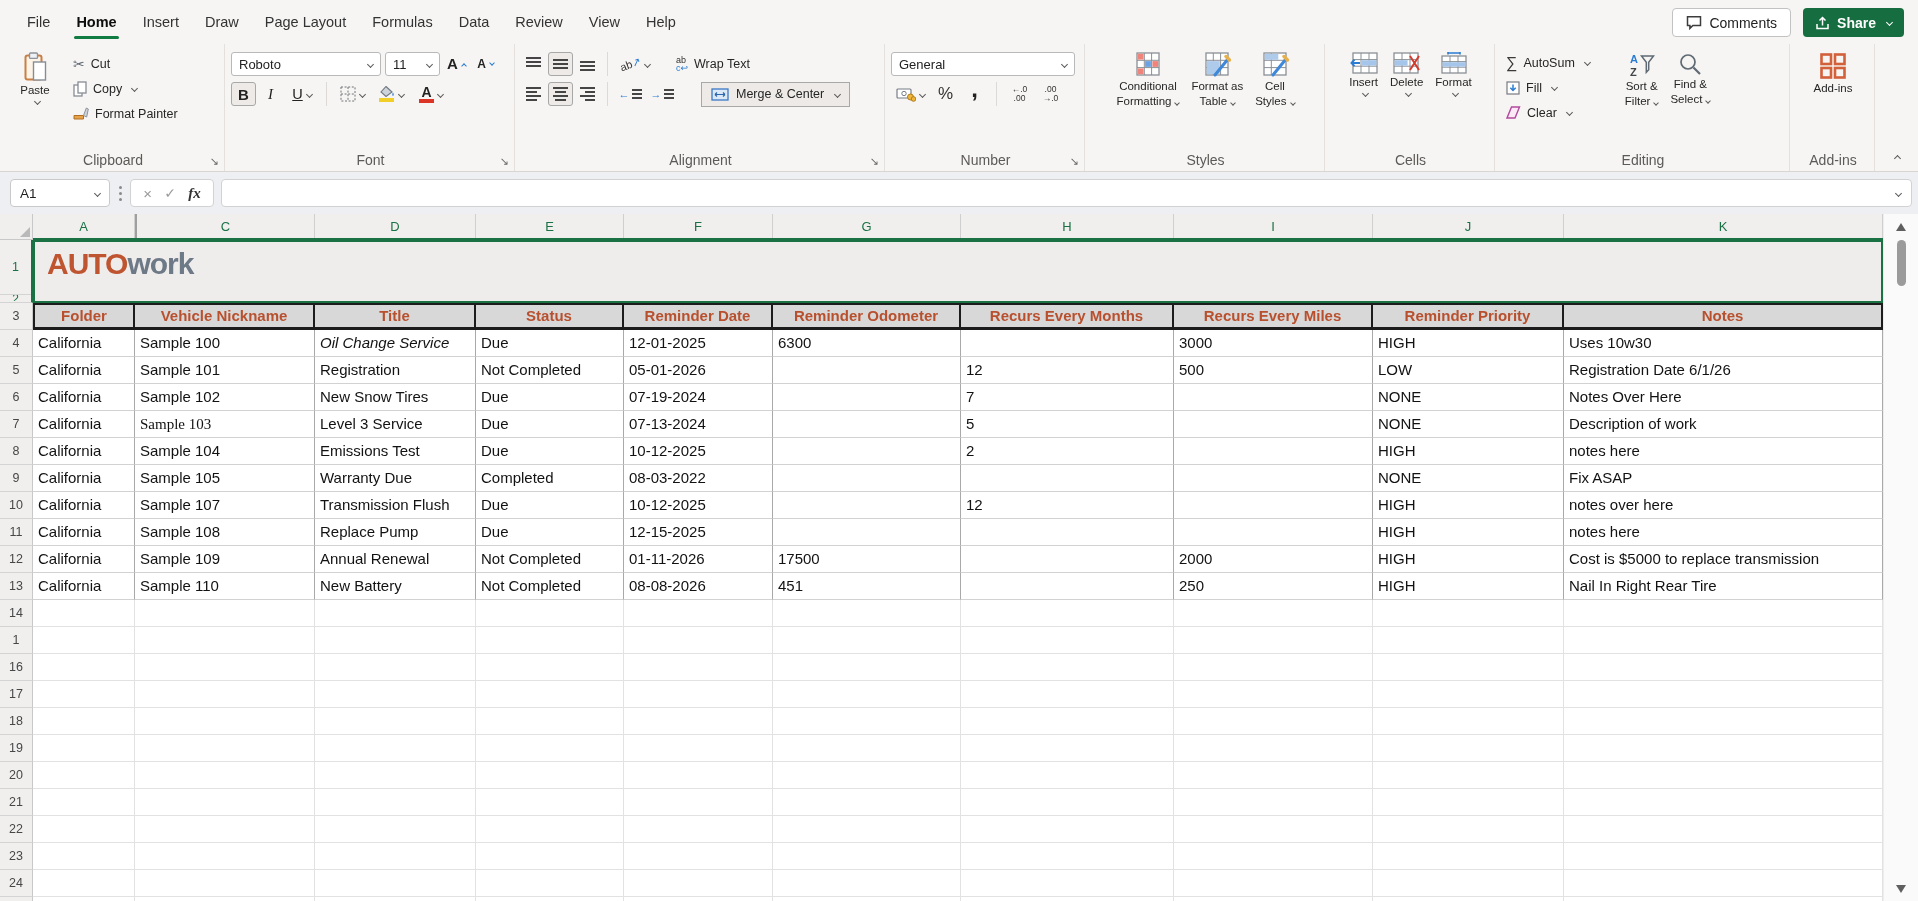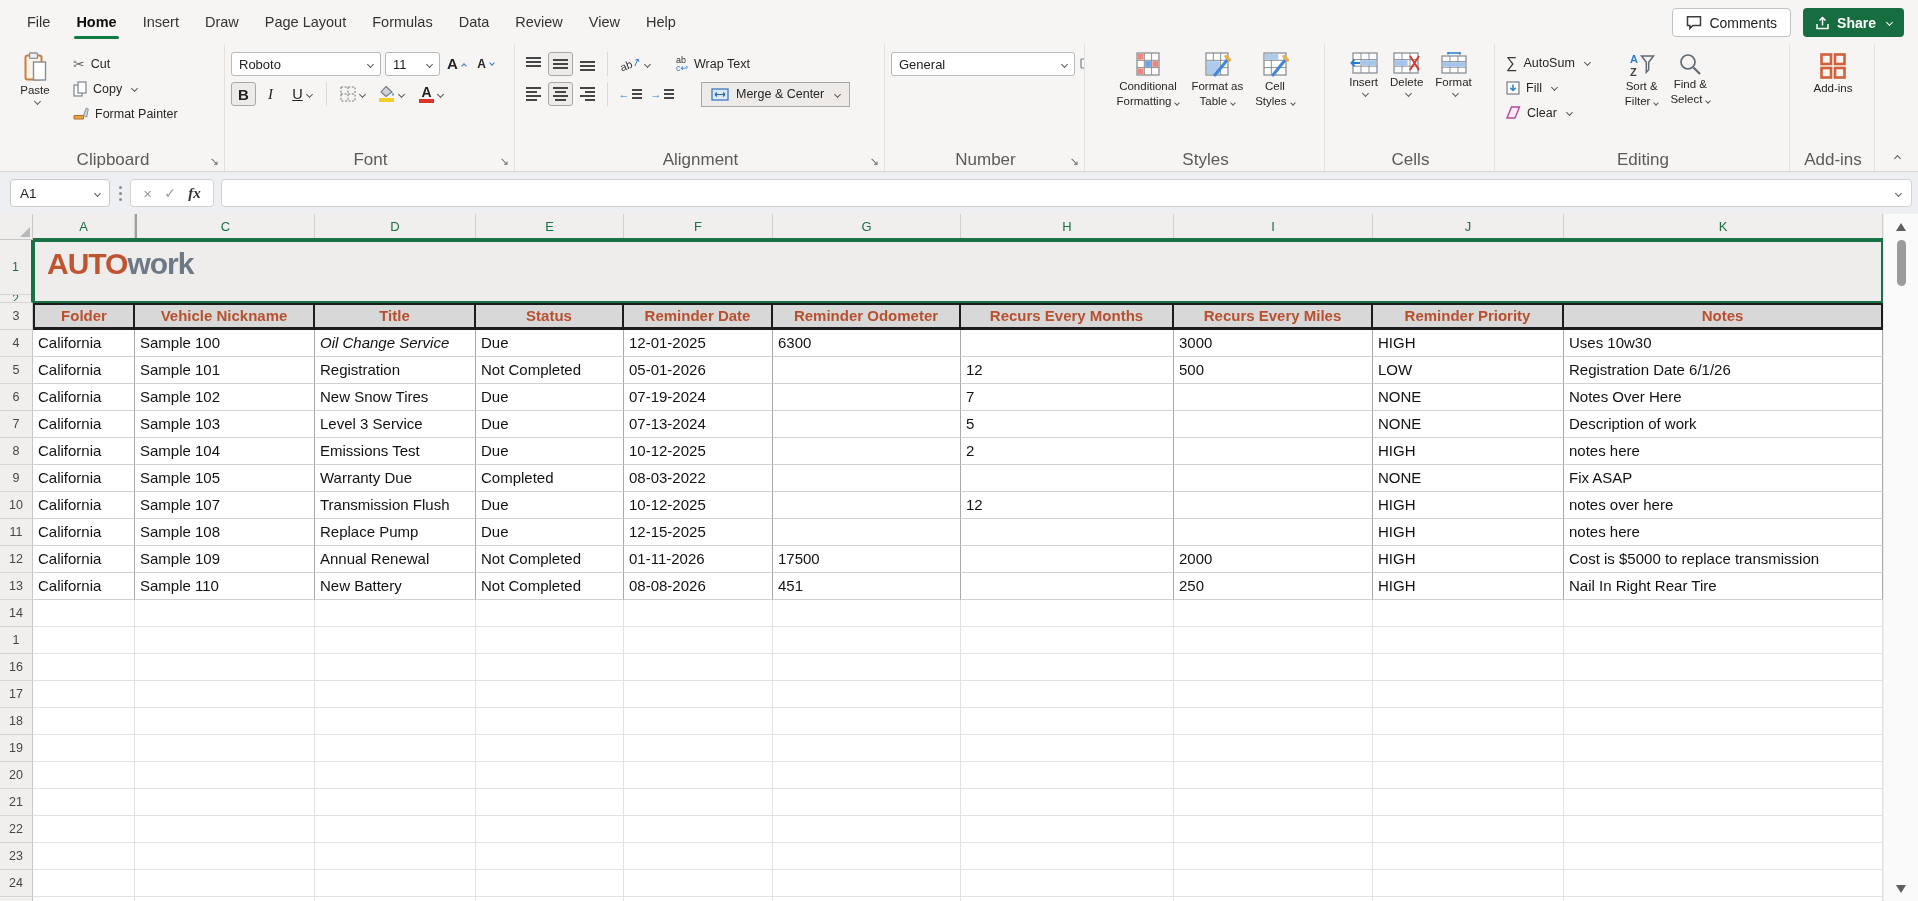"General" div.rb-content { flex-direction: row -> column }
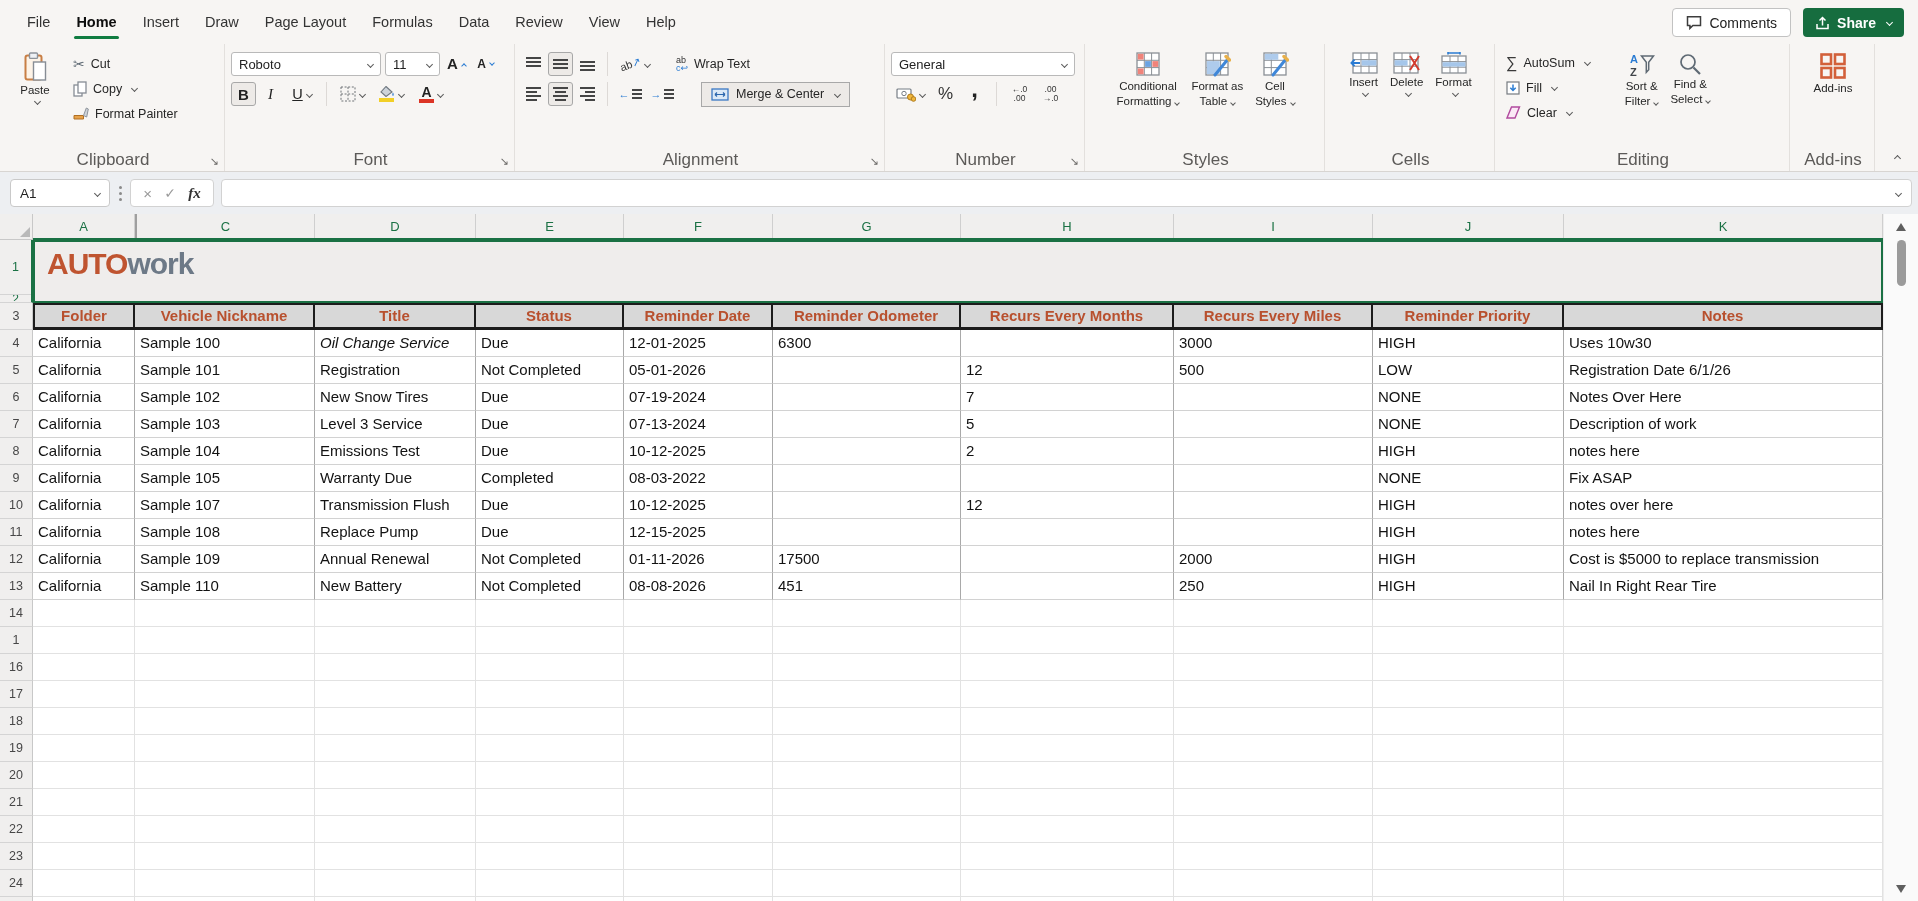"Clipboard" .rb-label { font-size: 17px -> 14px }
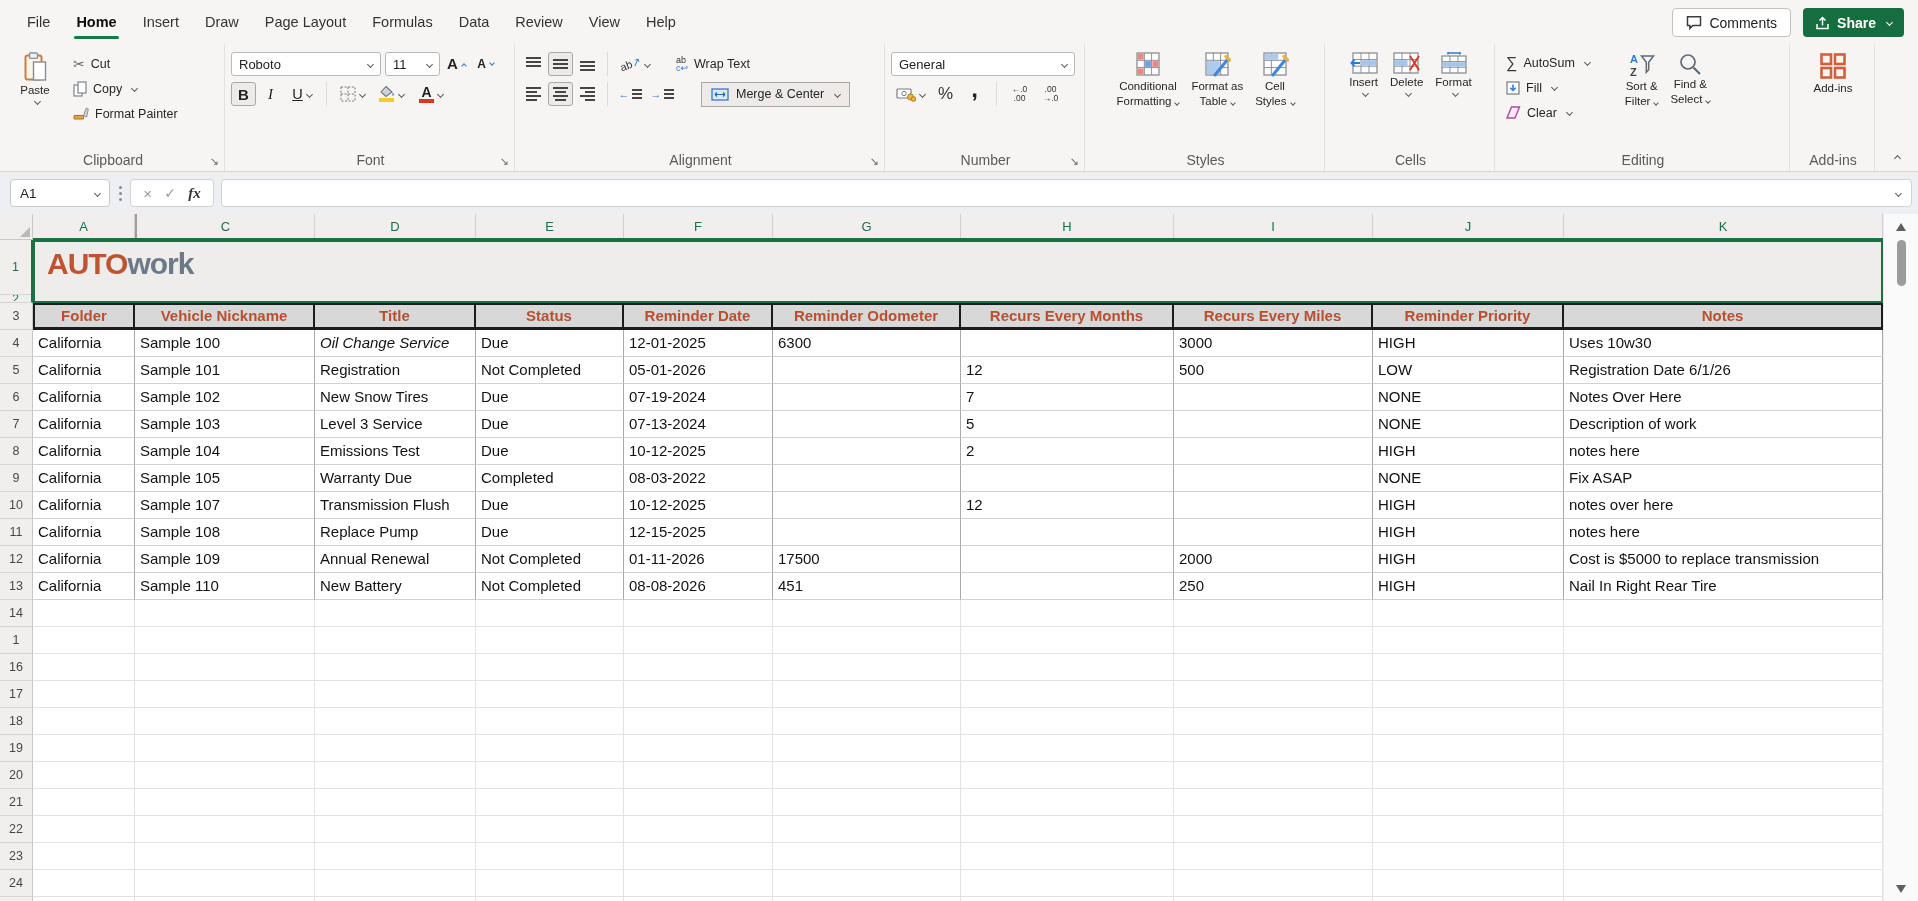"Sample 103" div.cell { font-family: none -> Liberation Serif, serif }
